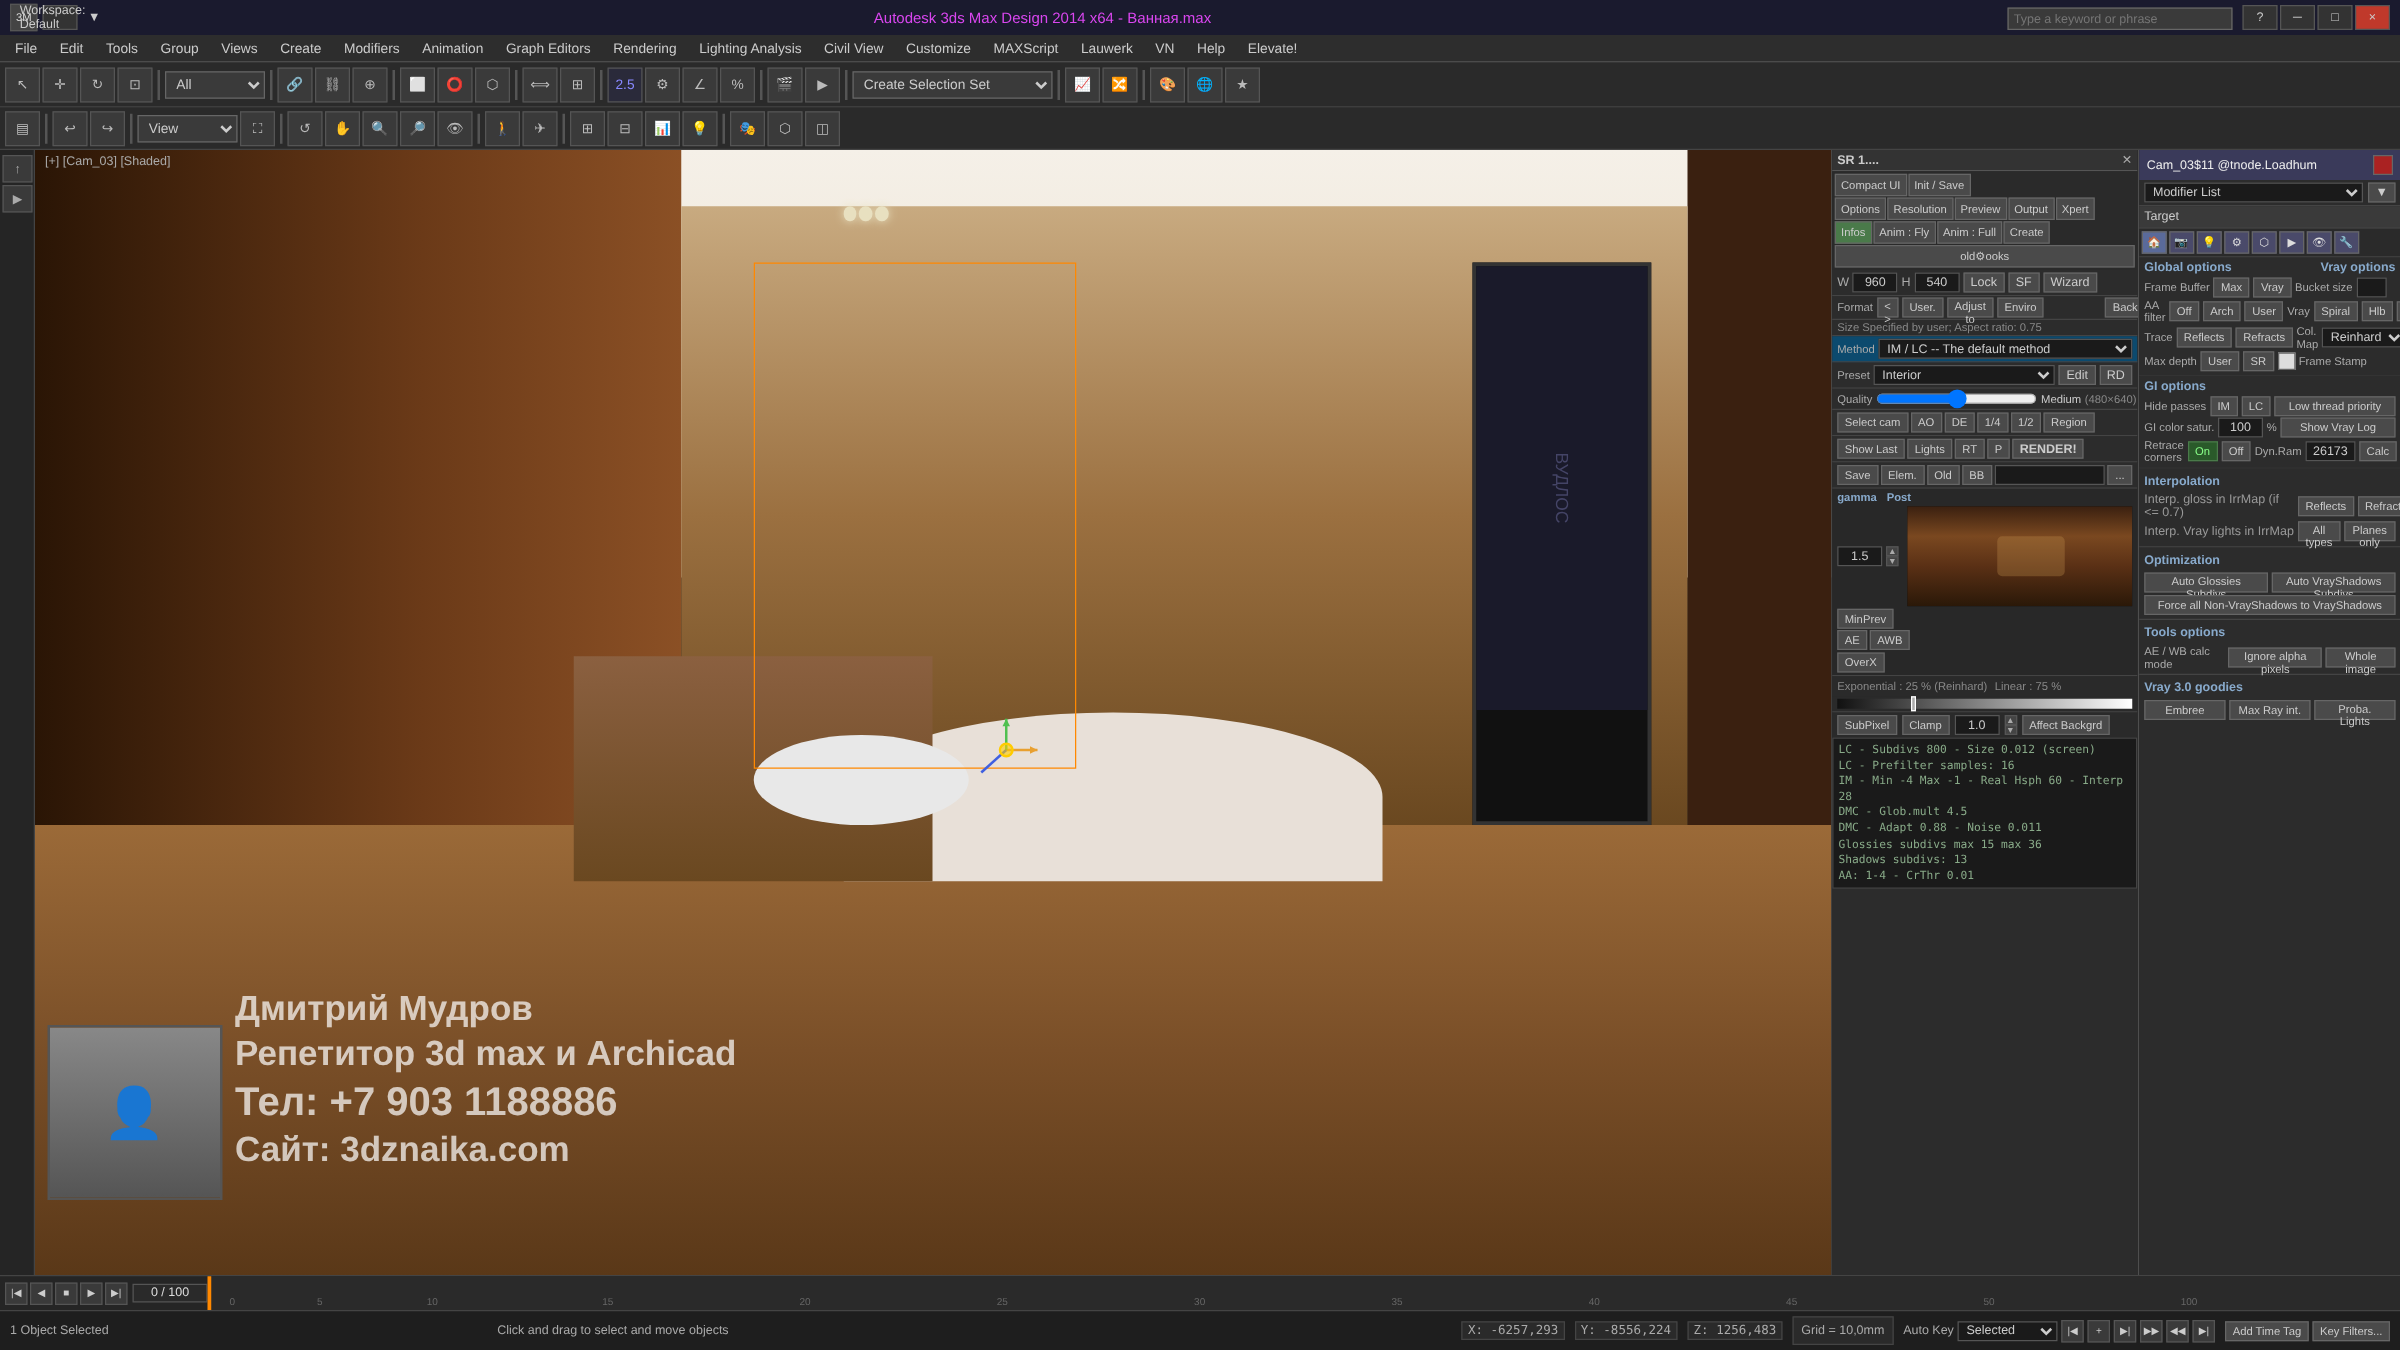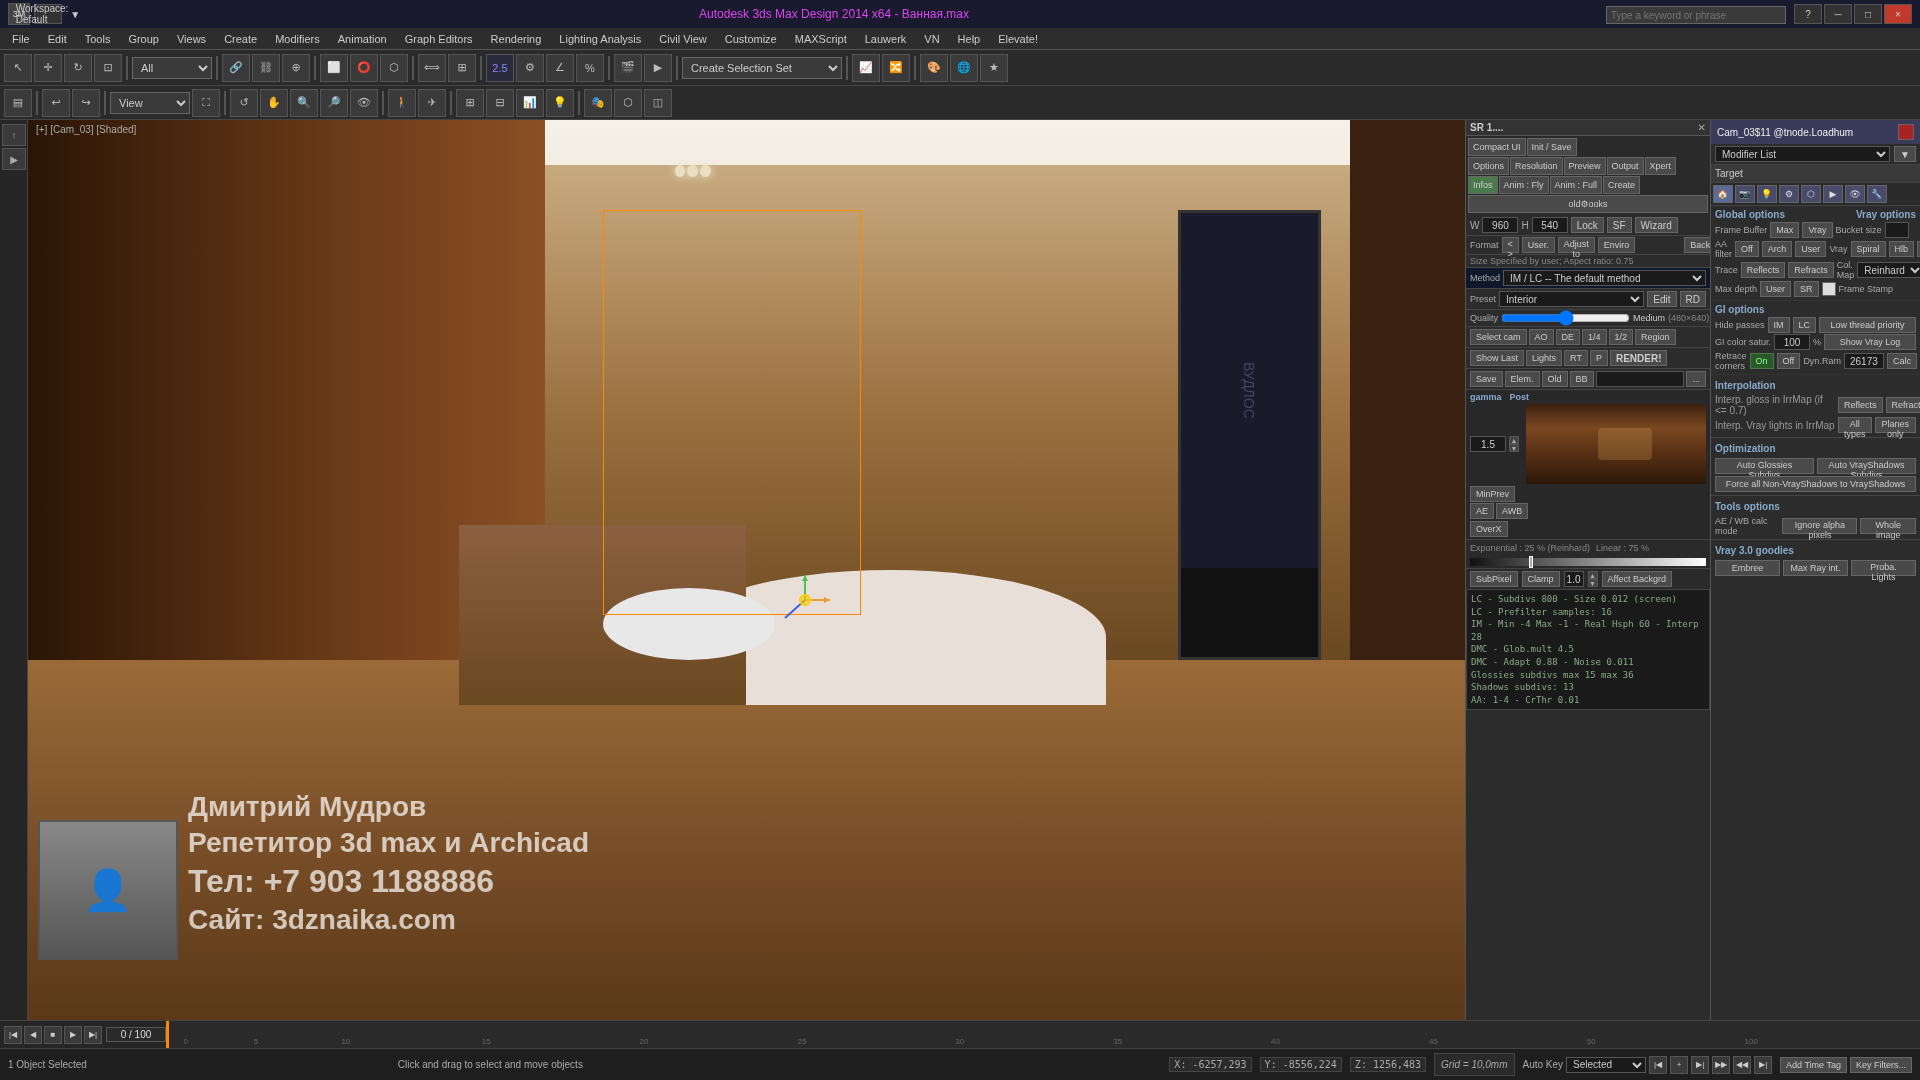"Method" div { background: #0f172a -> #0c4a6e }
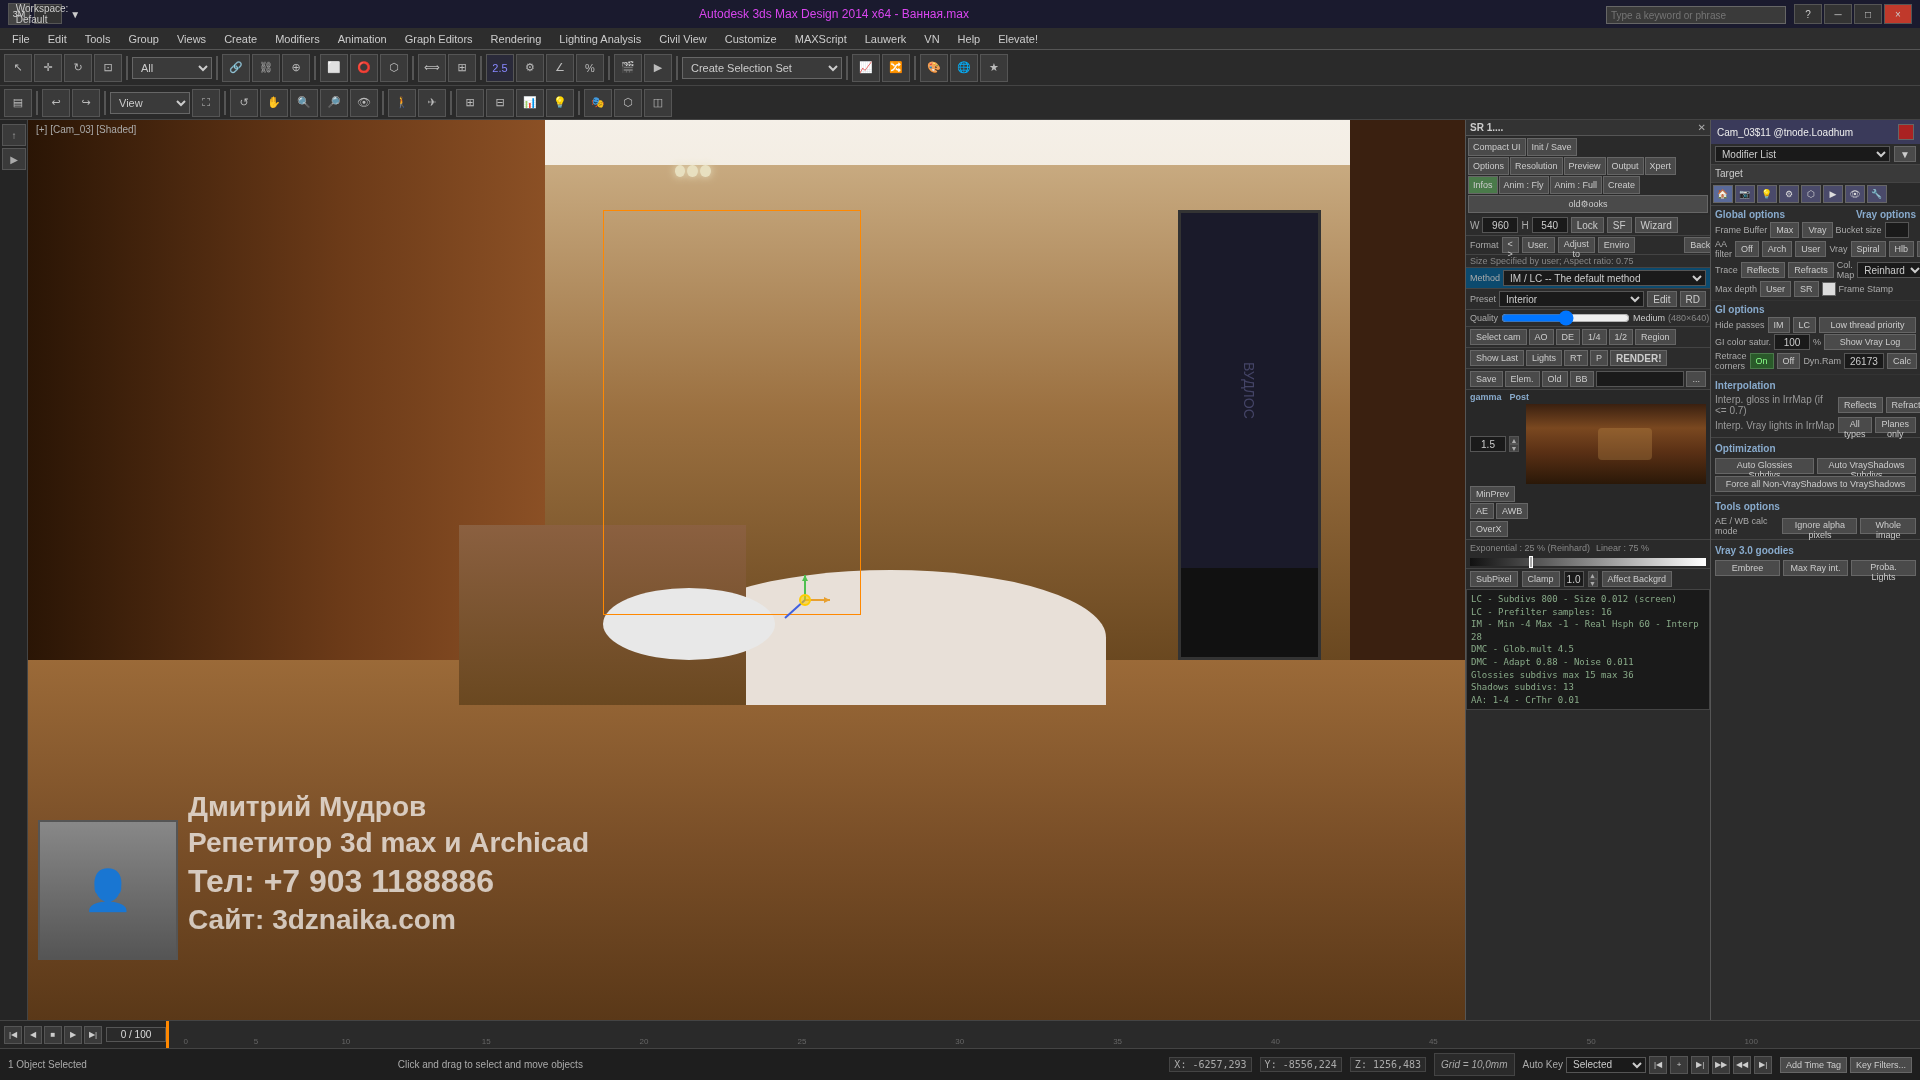"1.0" input.num-input { width: 20px -> 36px }
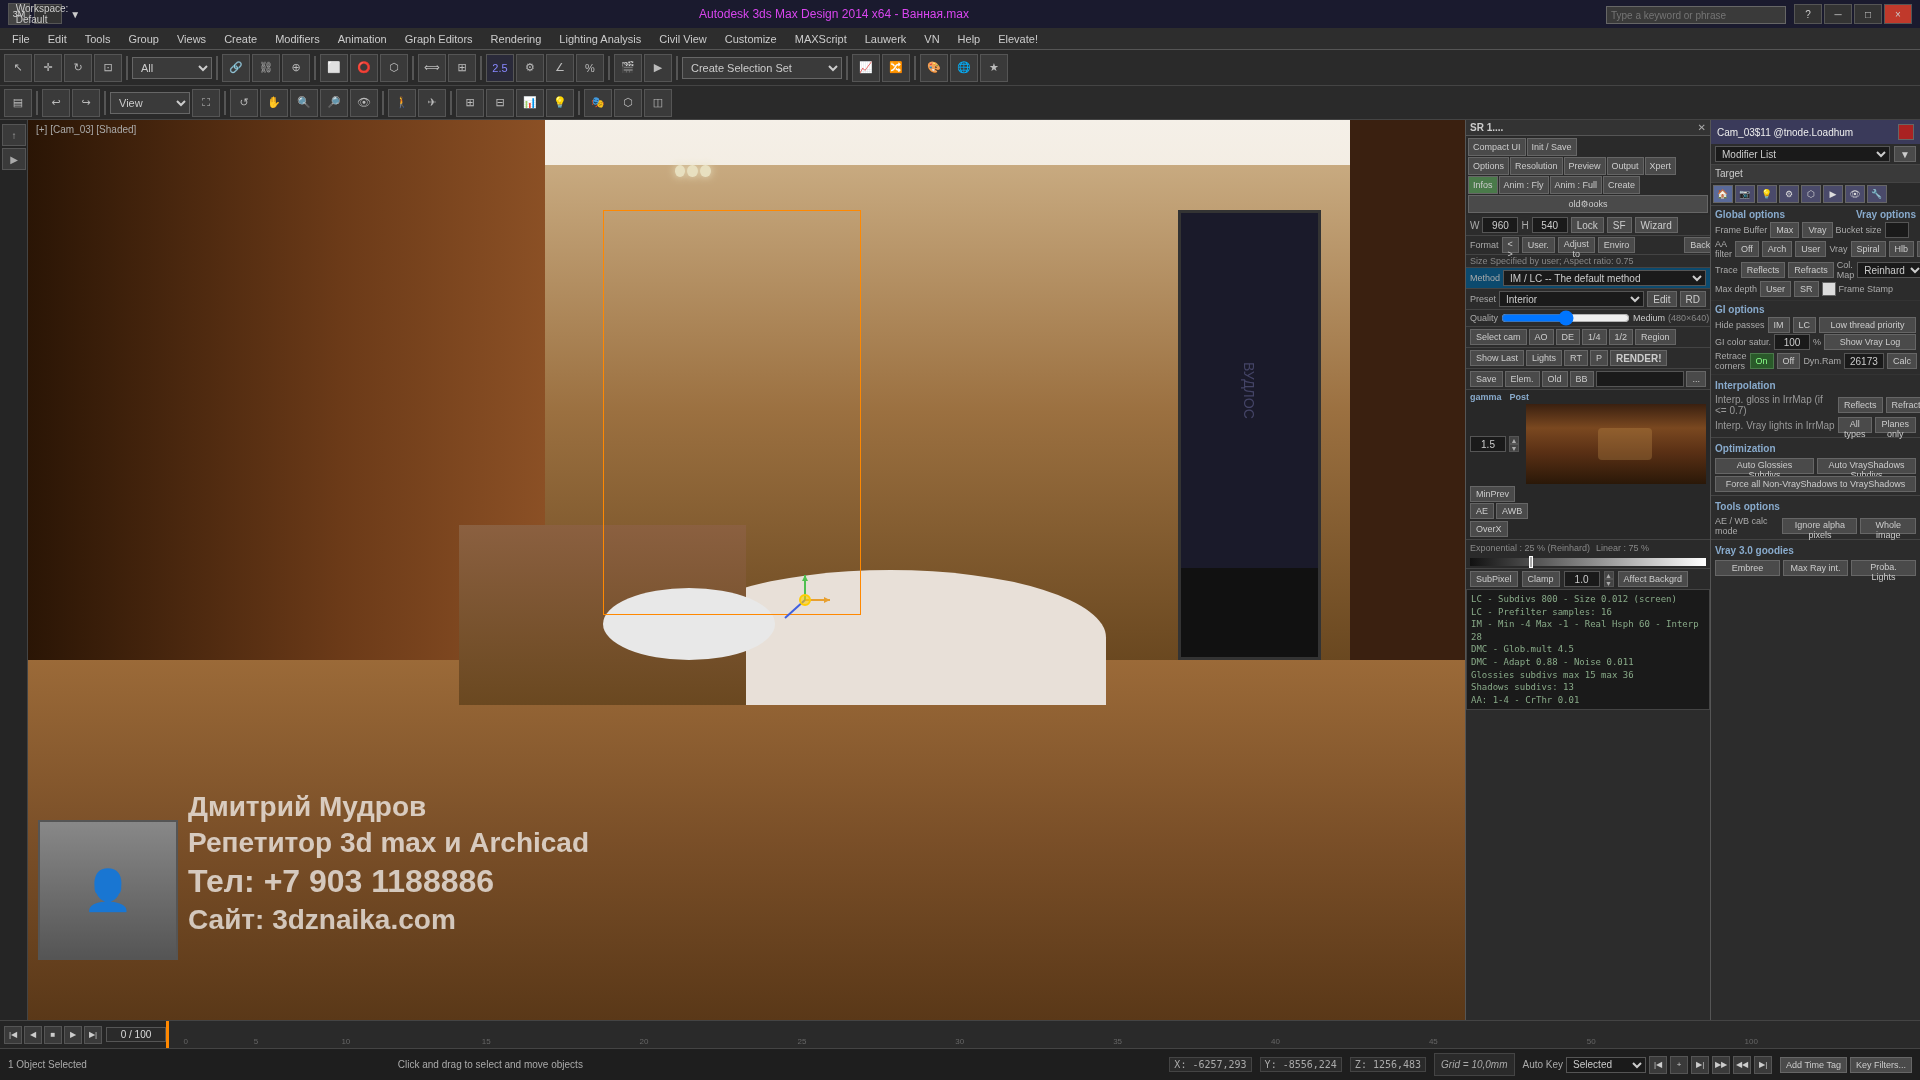"Grid = 10,0mm" div { font-style: italic -> none }
